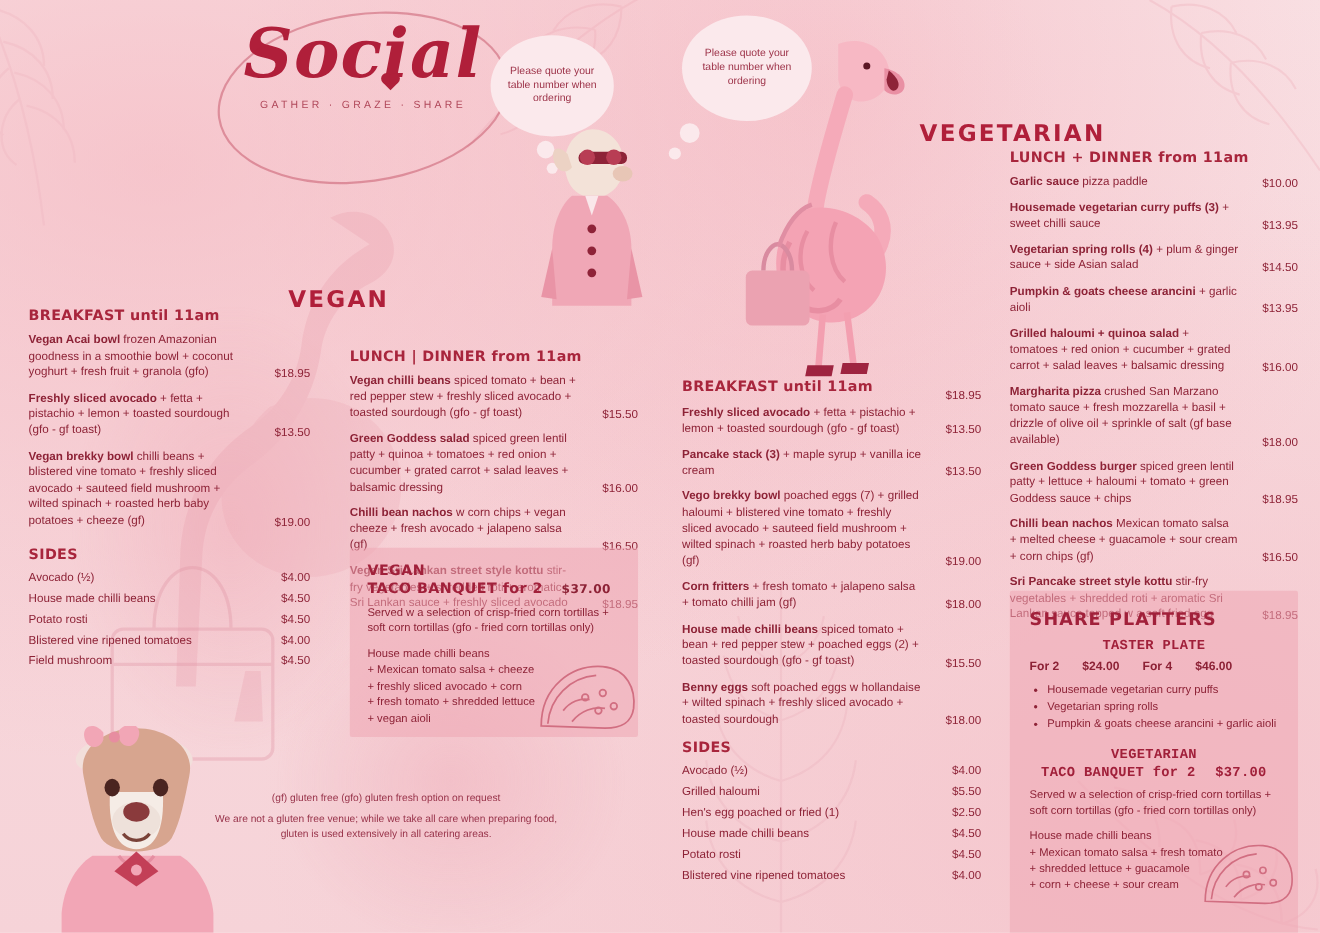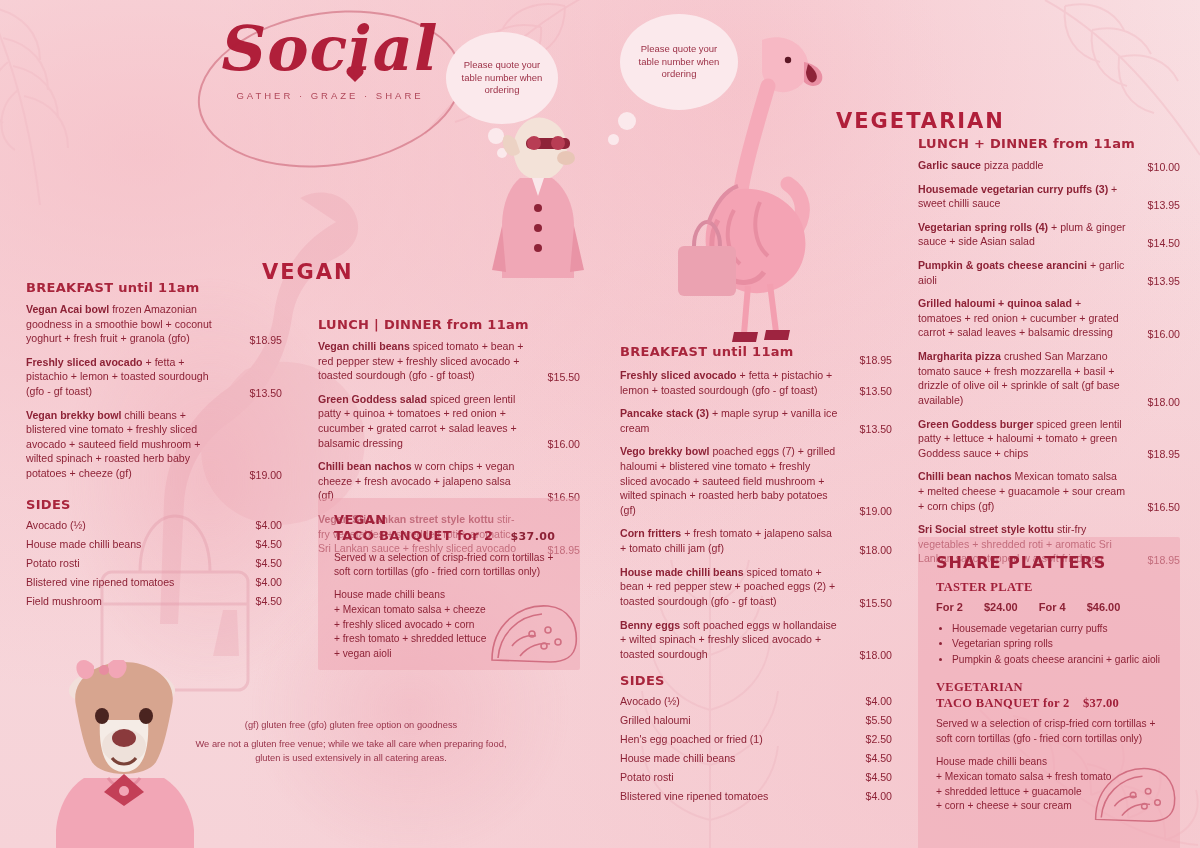"Sri Social street style kottu" b { text: Social -> Pancake }
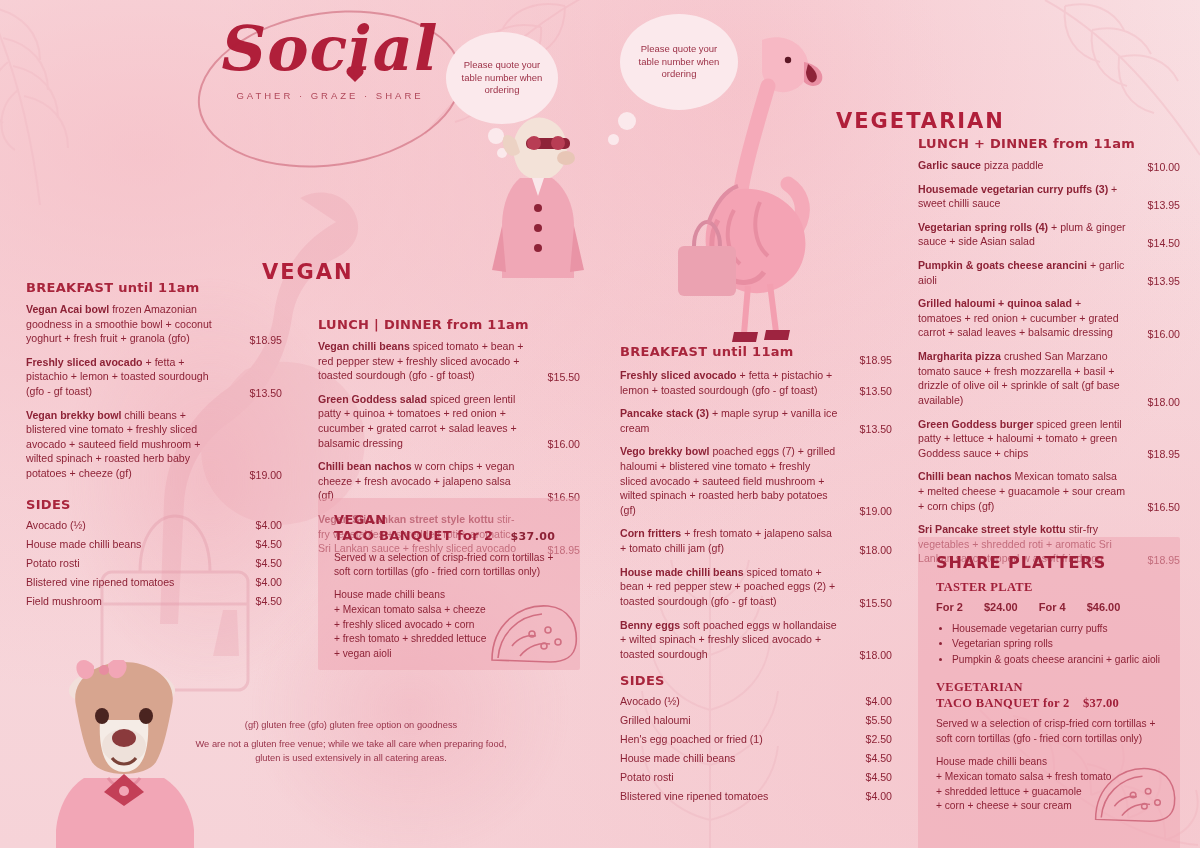"TASTER PLATE" .share h5 { font-family: Liberation Serif, serif -> Liberation Mono, monospace; text-align: none -> center }
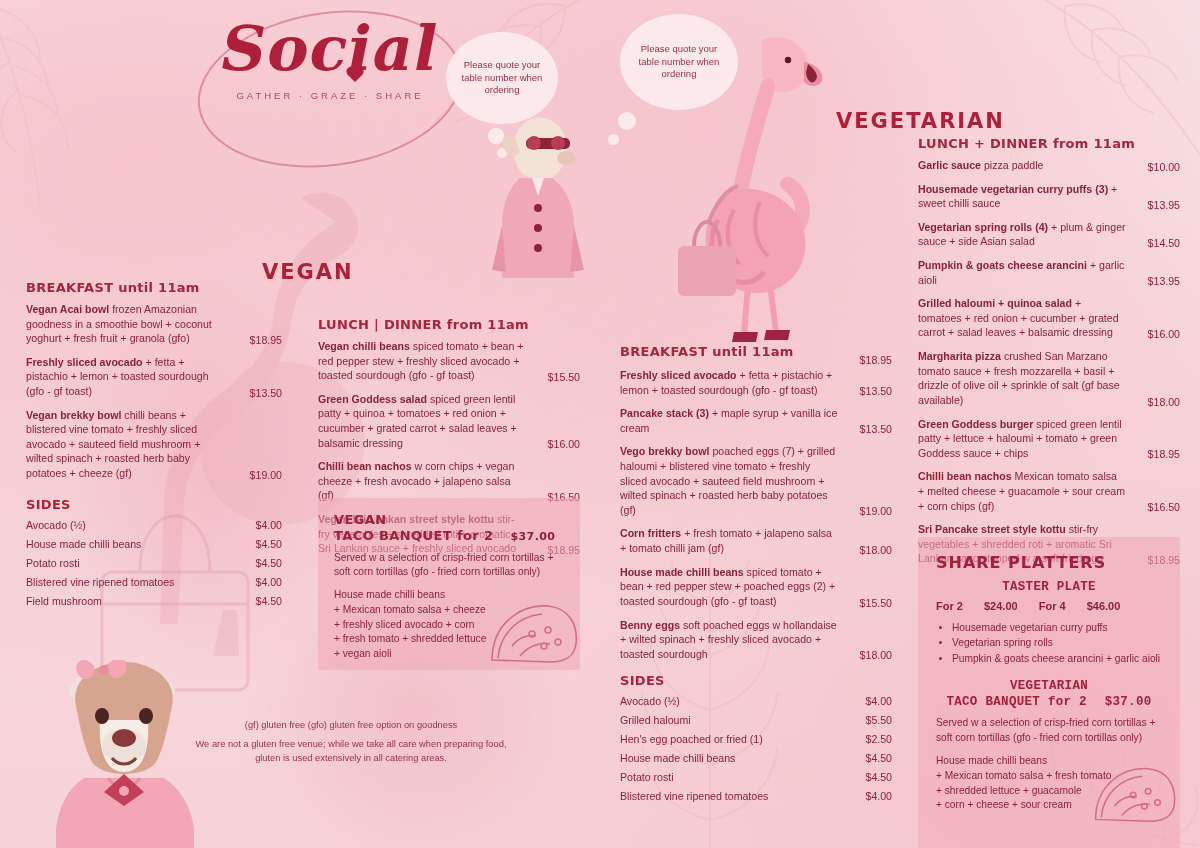"(gf) gluten free (gfo) gluten" div.legend { text: free option on goodness -> fresh option on request }
